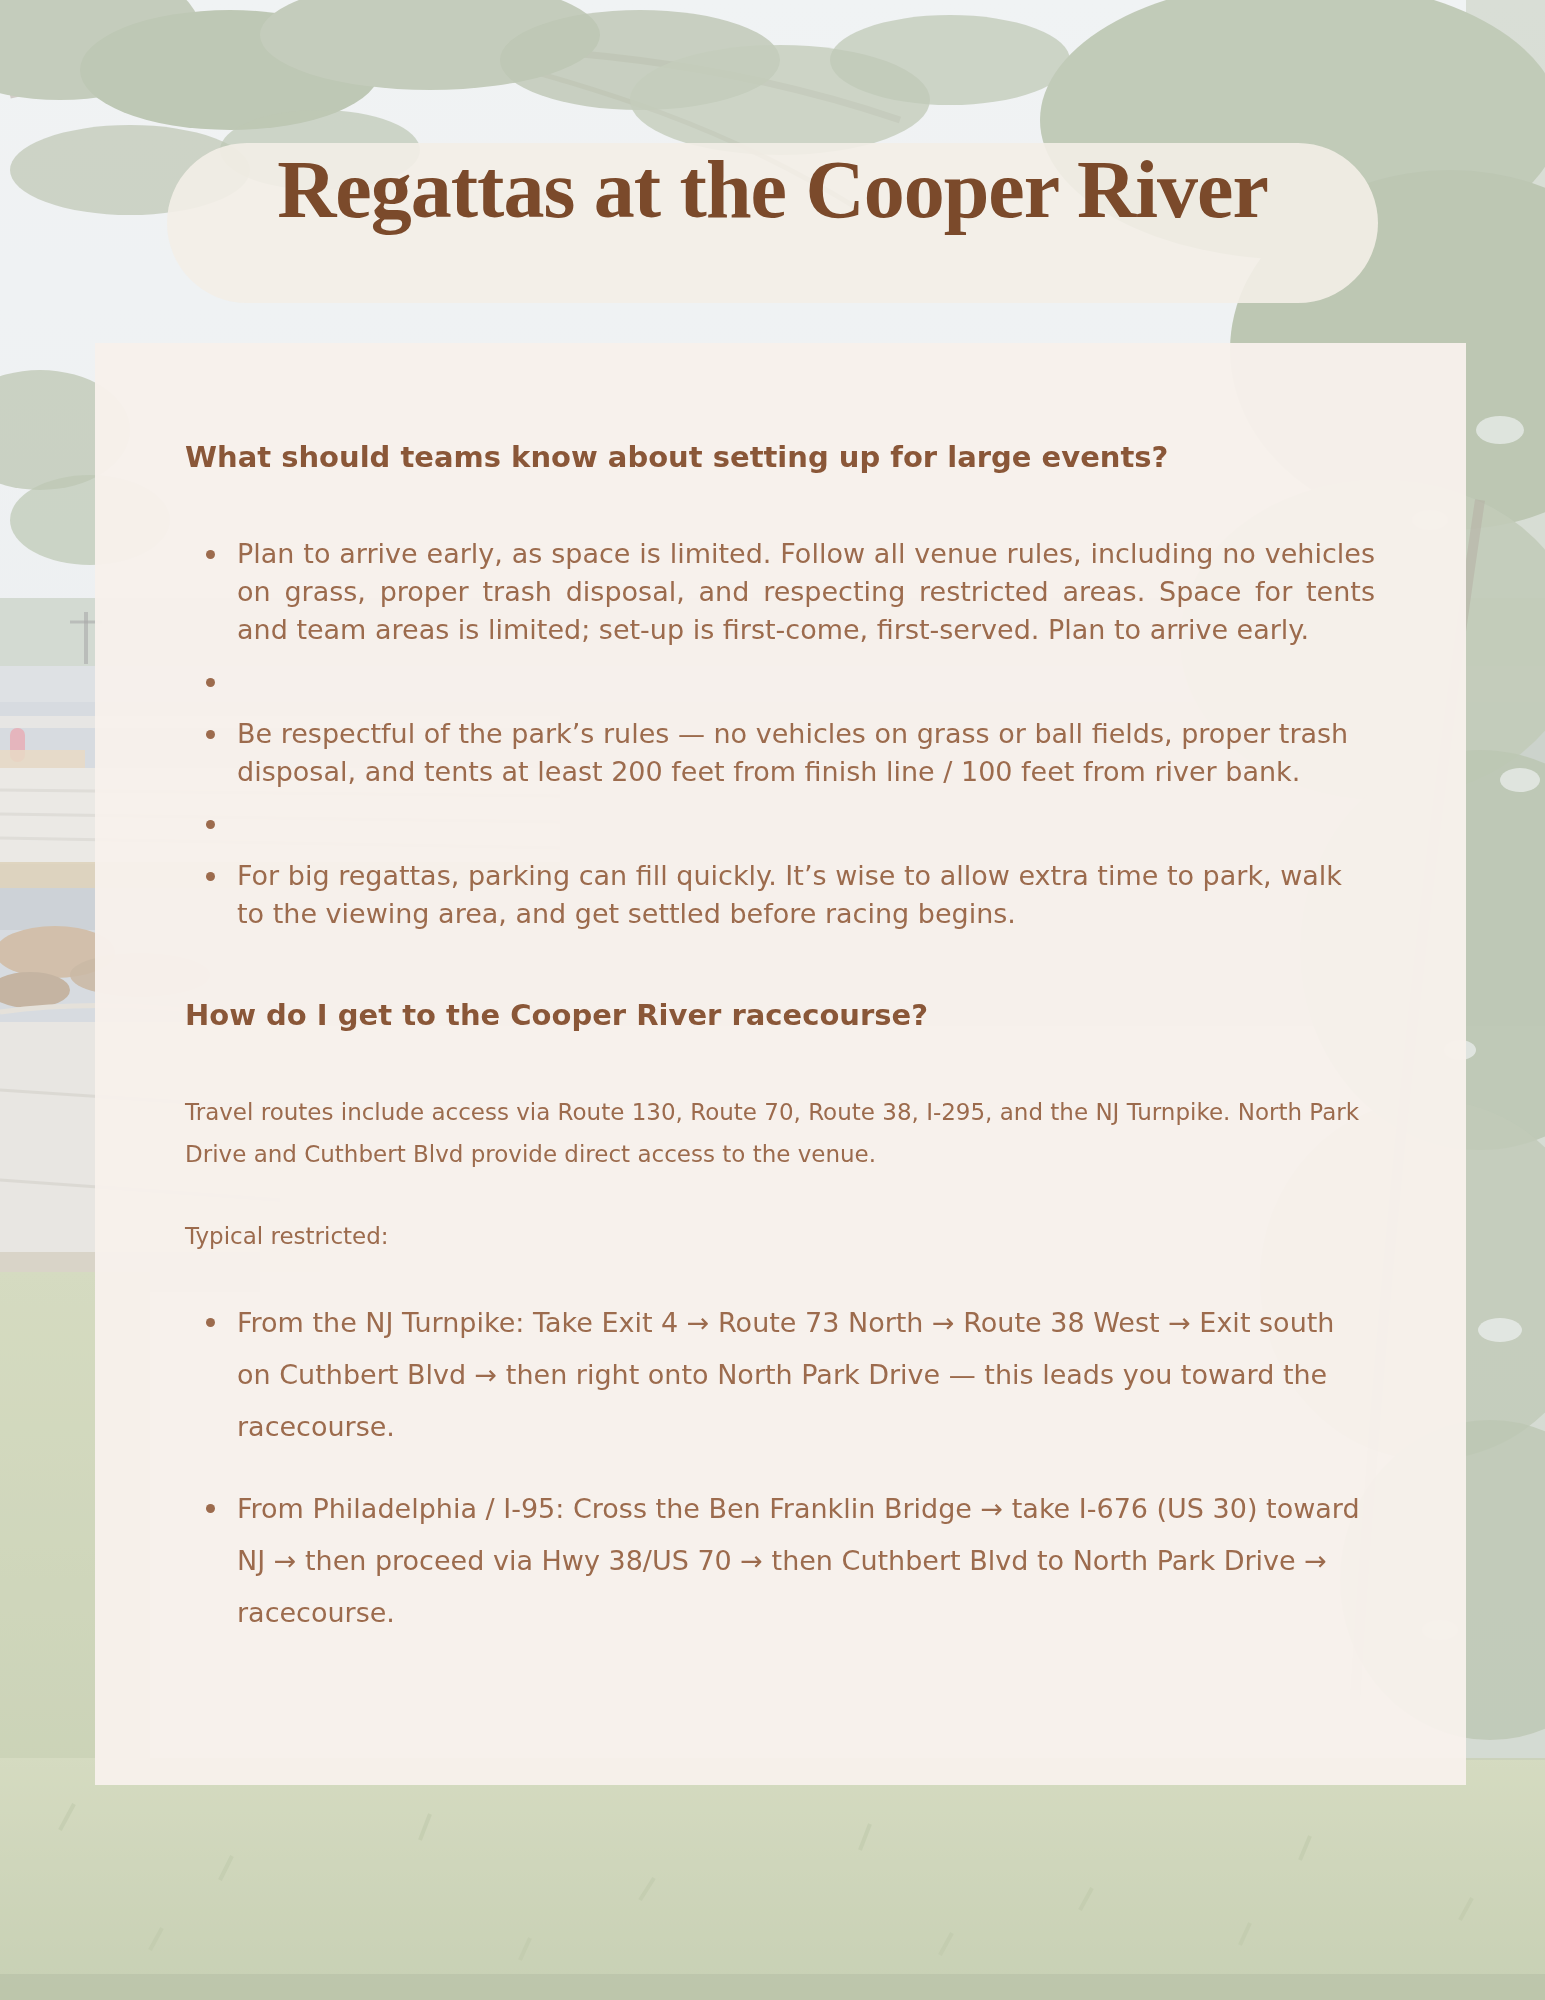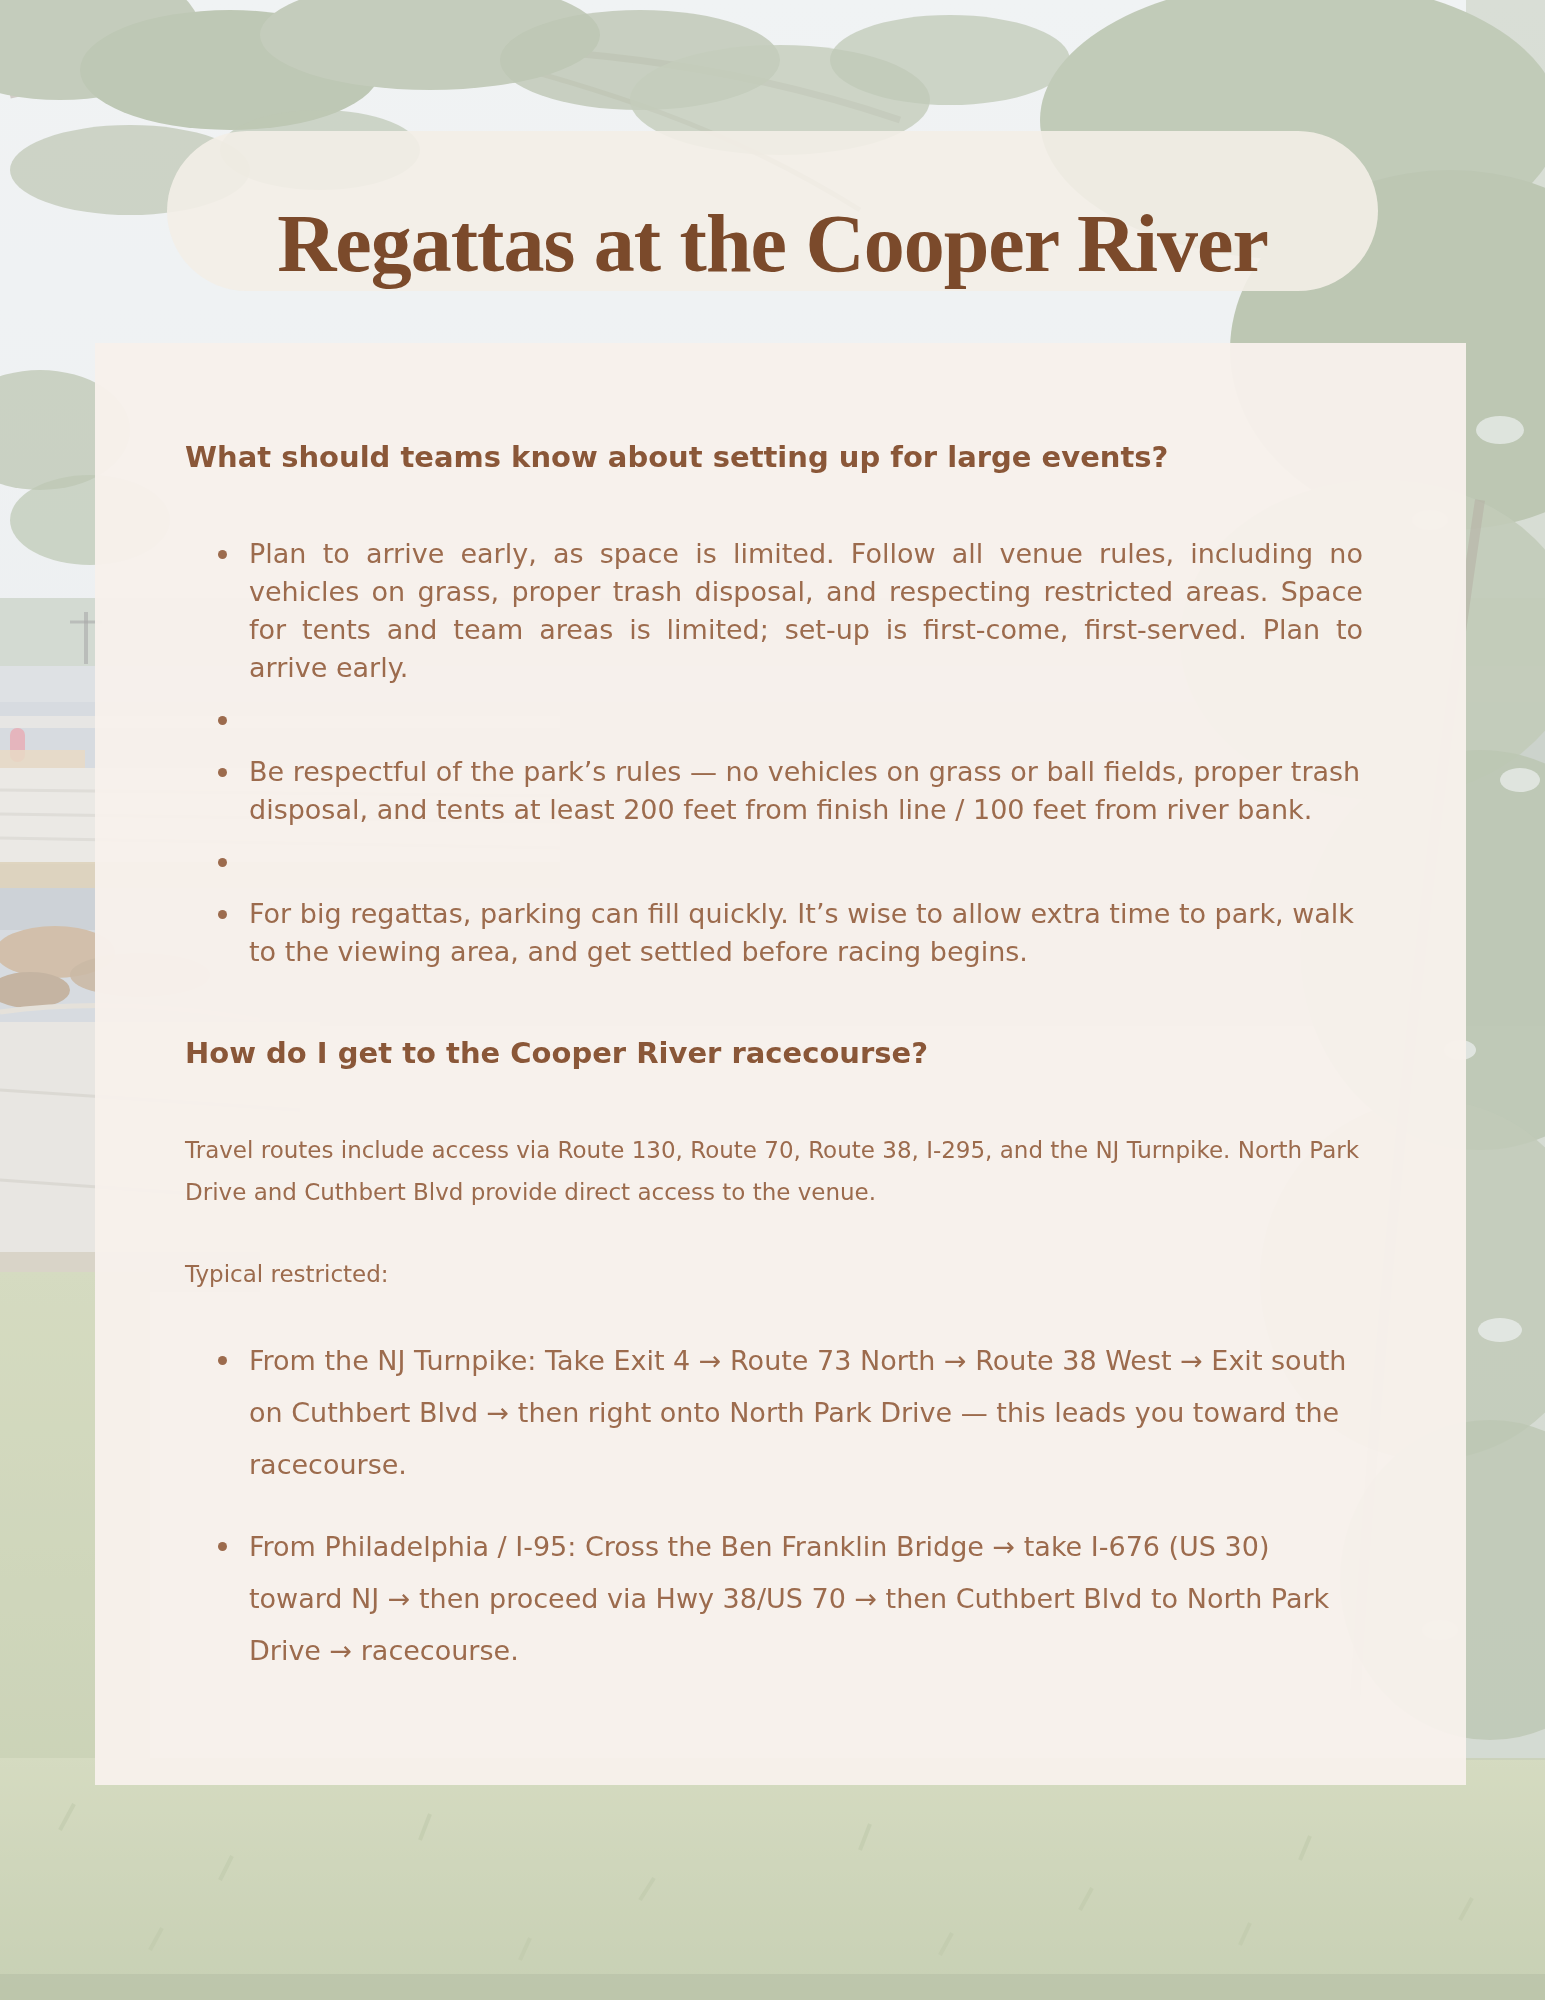"Regattas at the Cooper River" .title-banner { align-items: flex-end -> flex-start; top: 131px -> 143px }
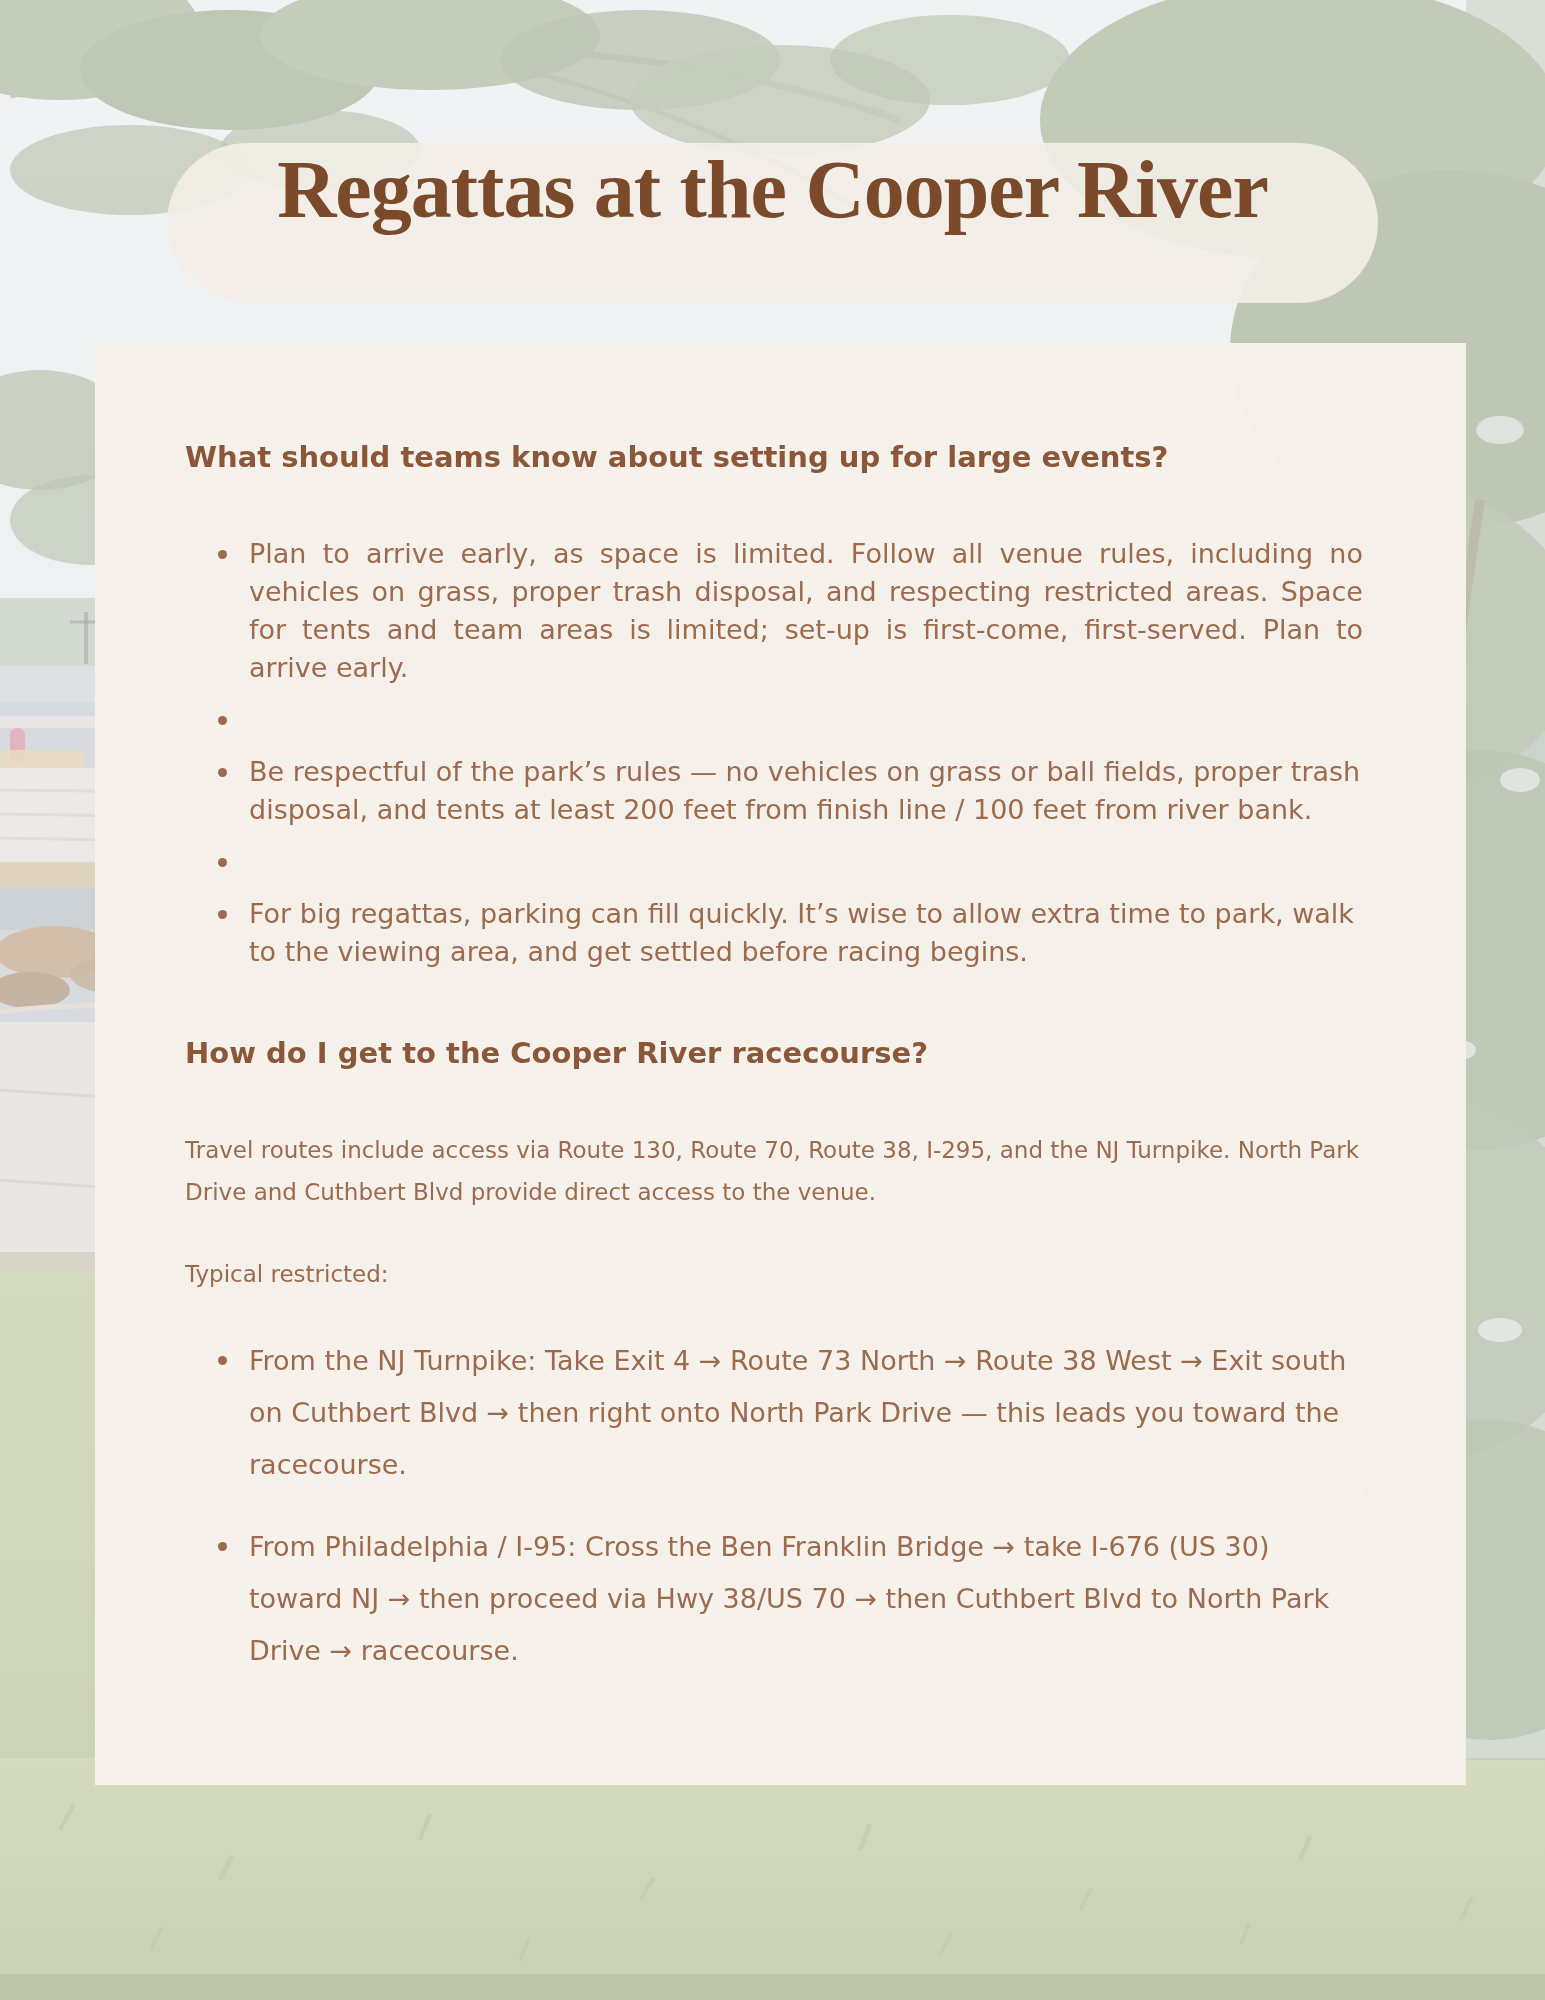"Plan to arrive early, as" ul.bullets { margin: 12px -> 0 }
